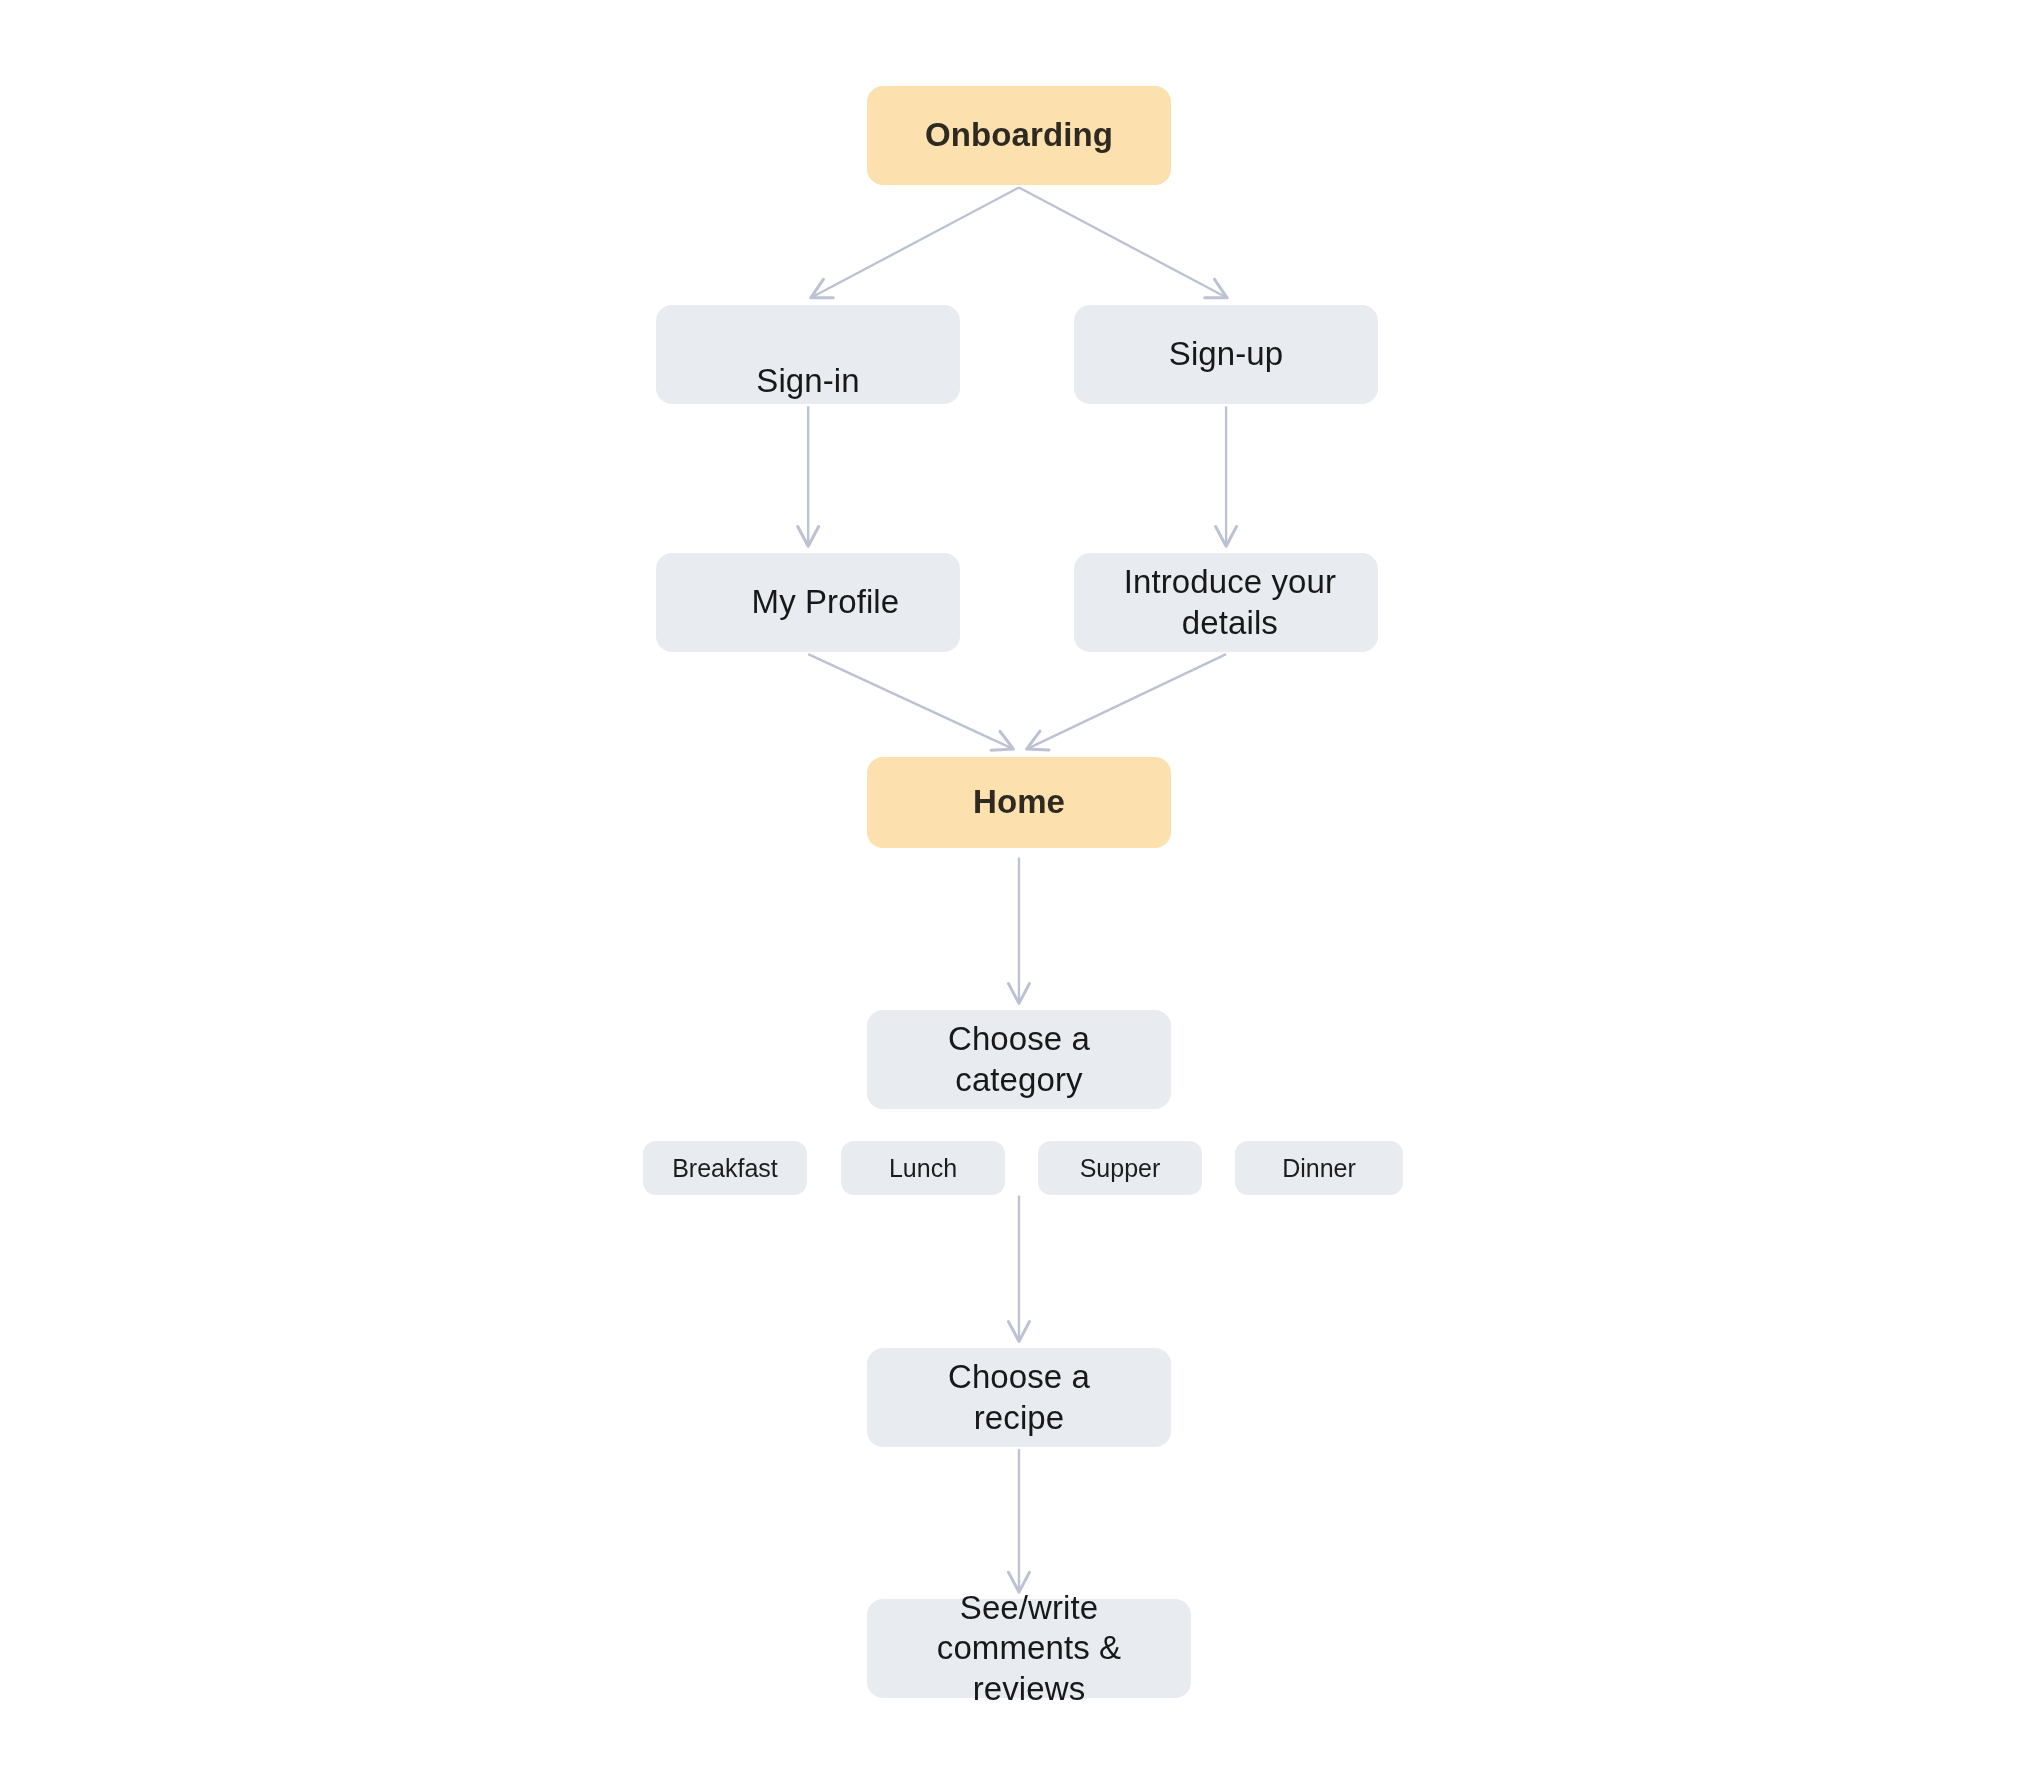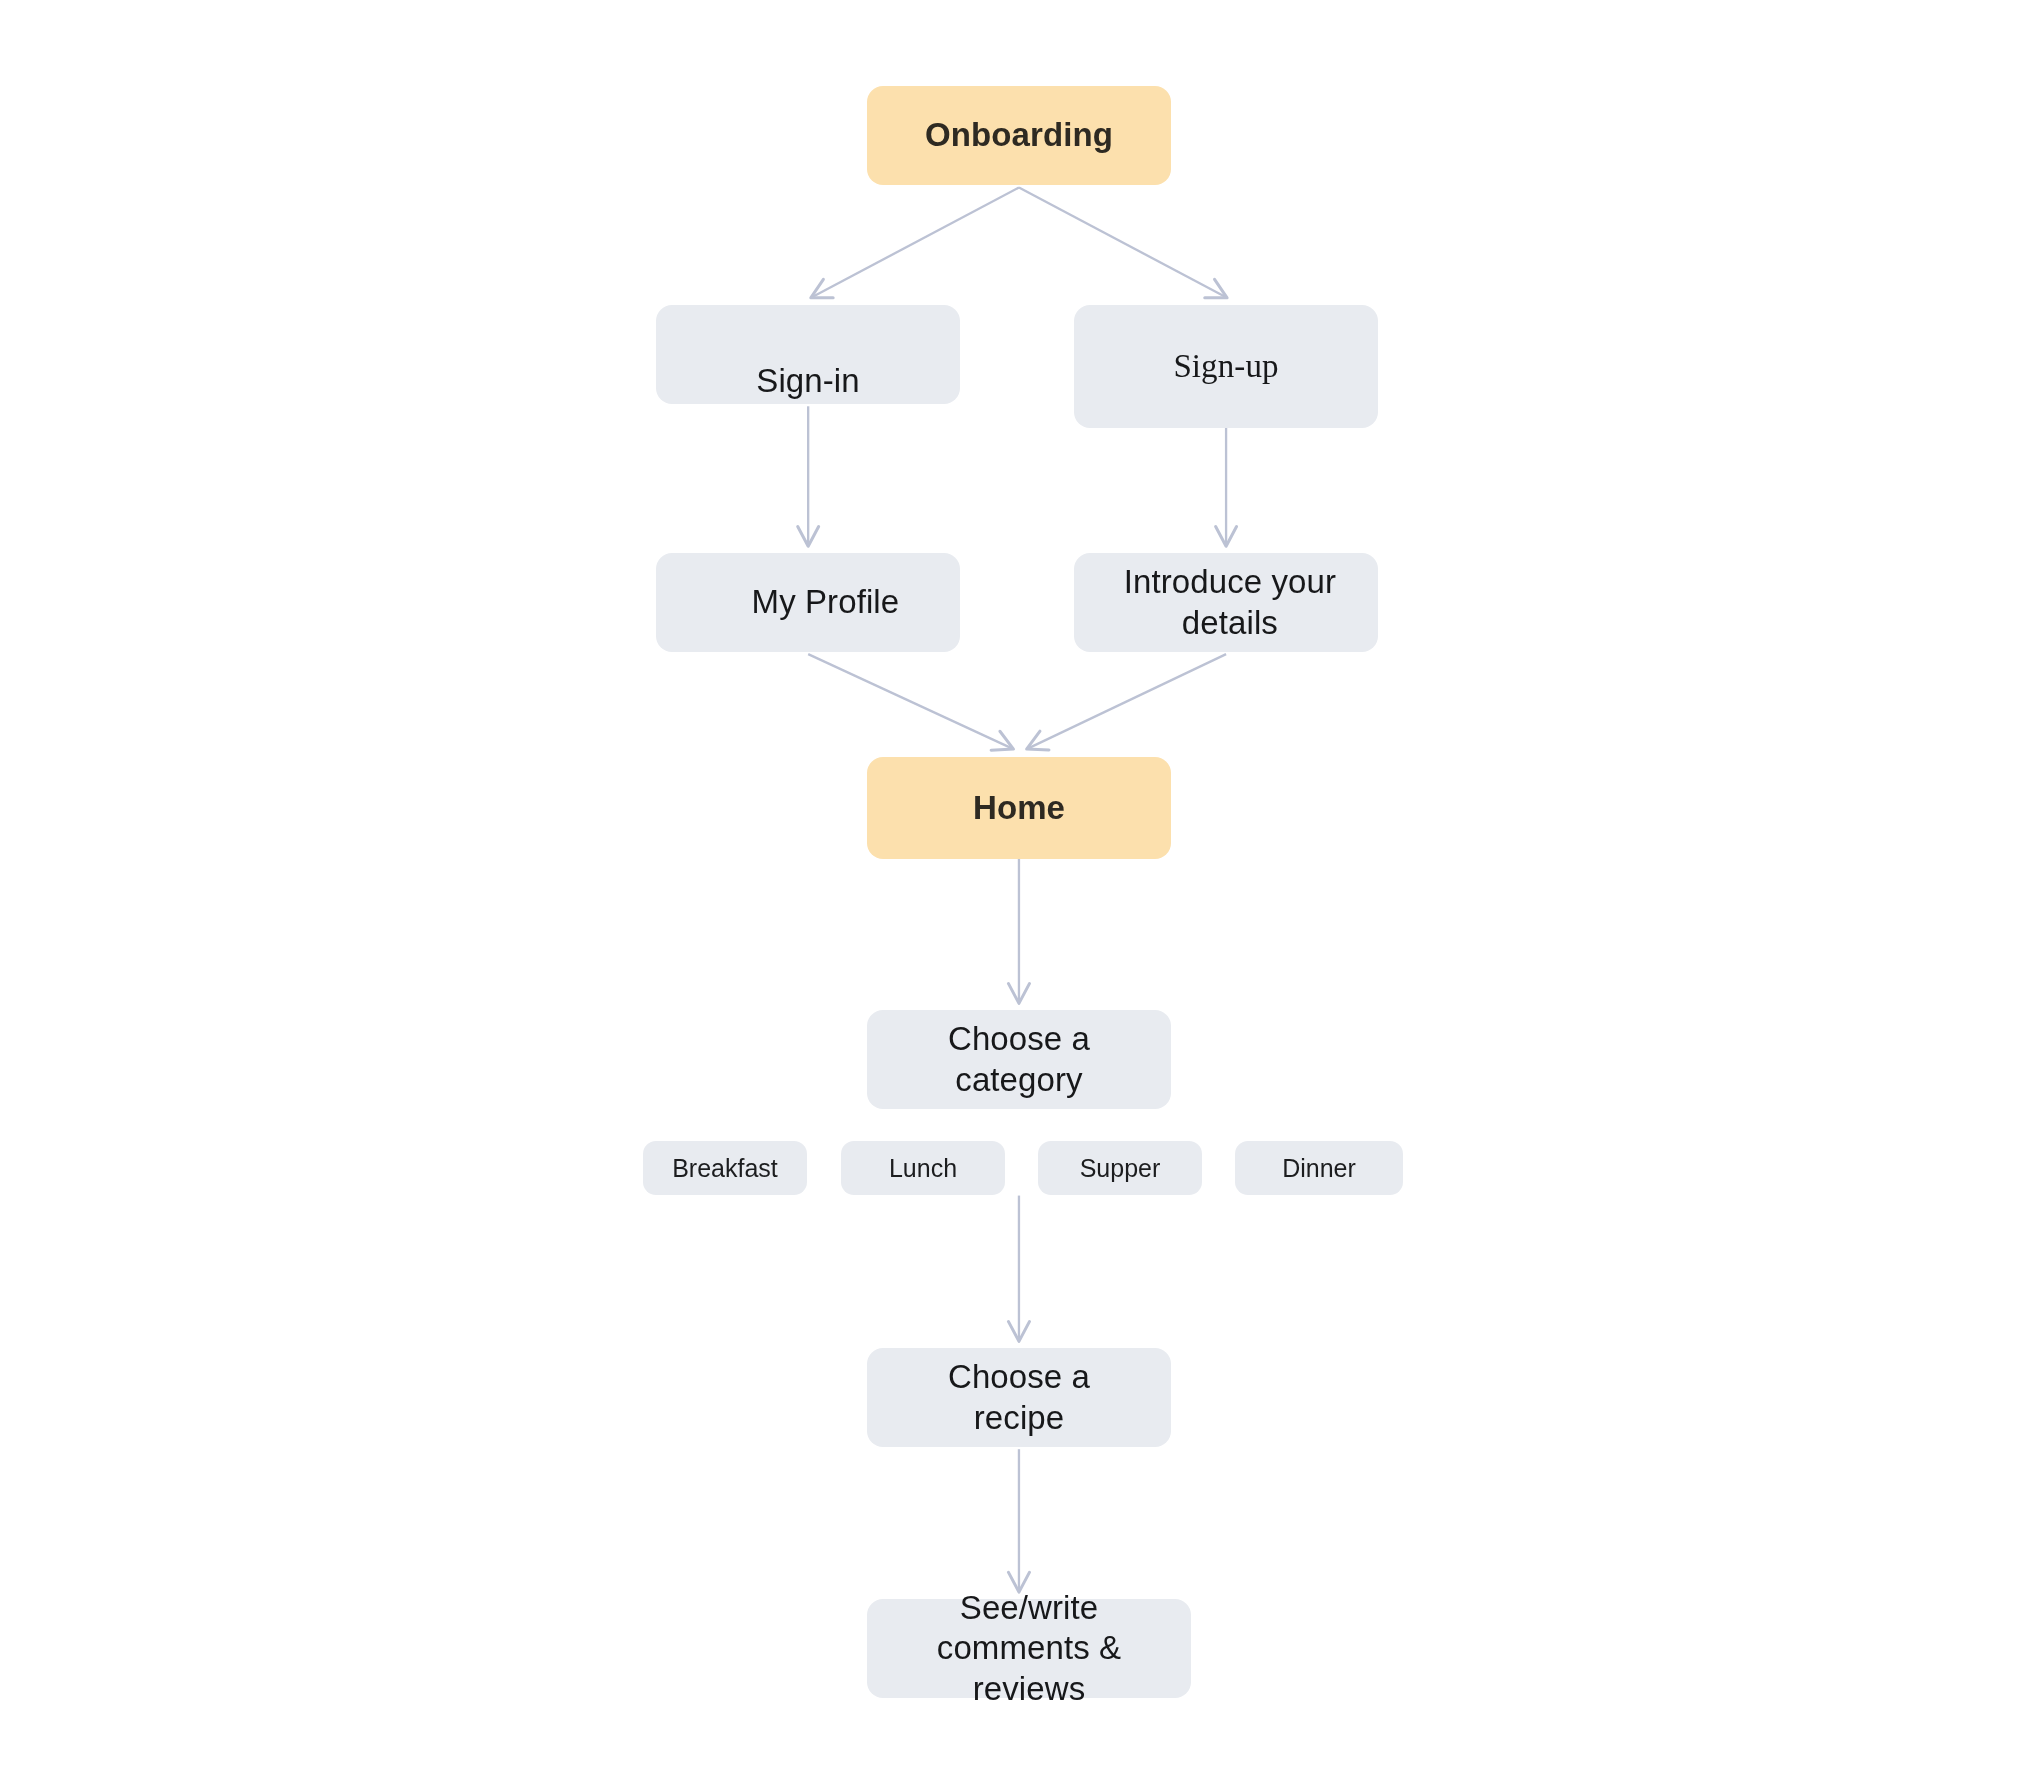"Sign-up" div.node { font-family: Liberation Serif, serif -> none; height: 123px -> 99px }
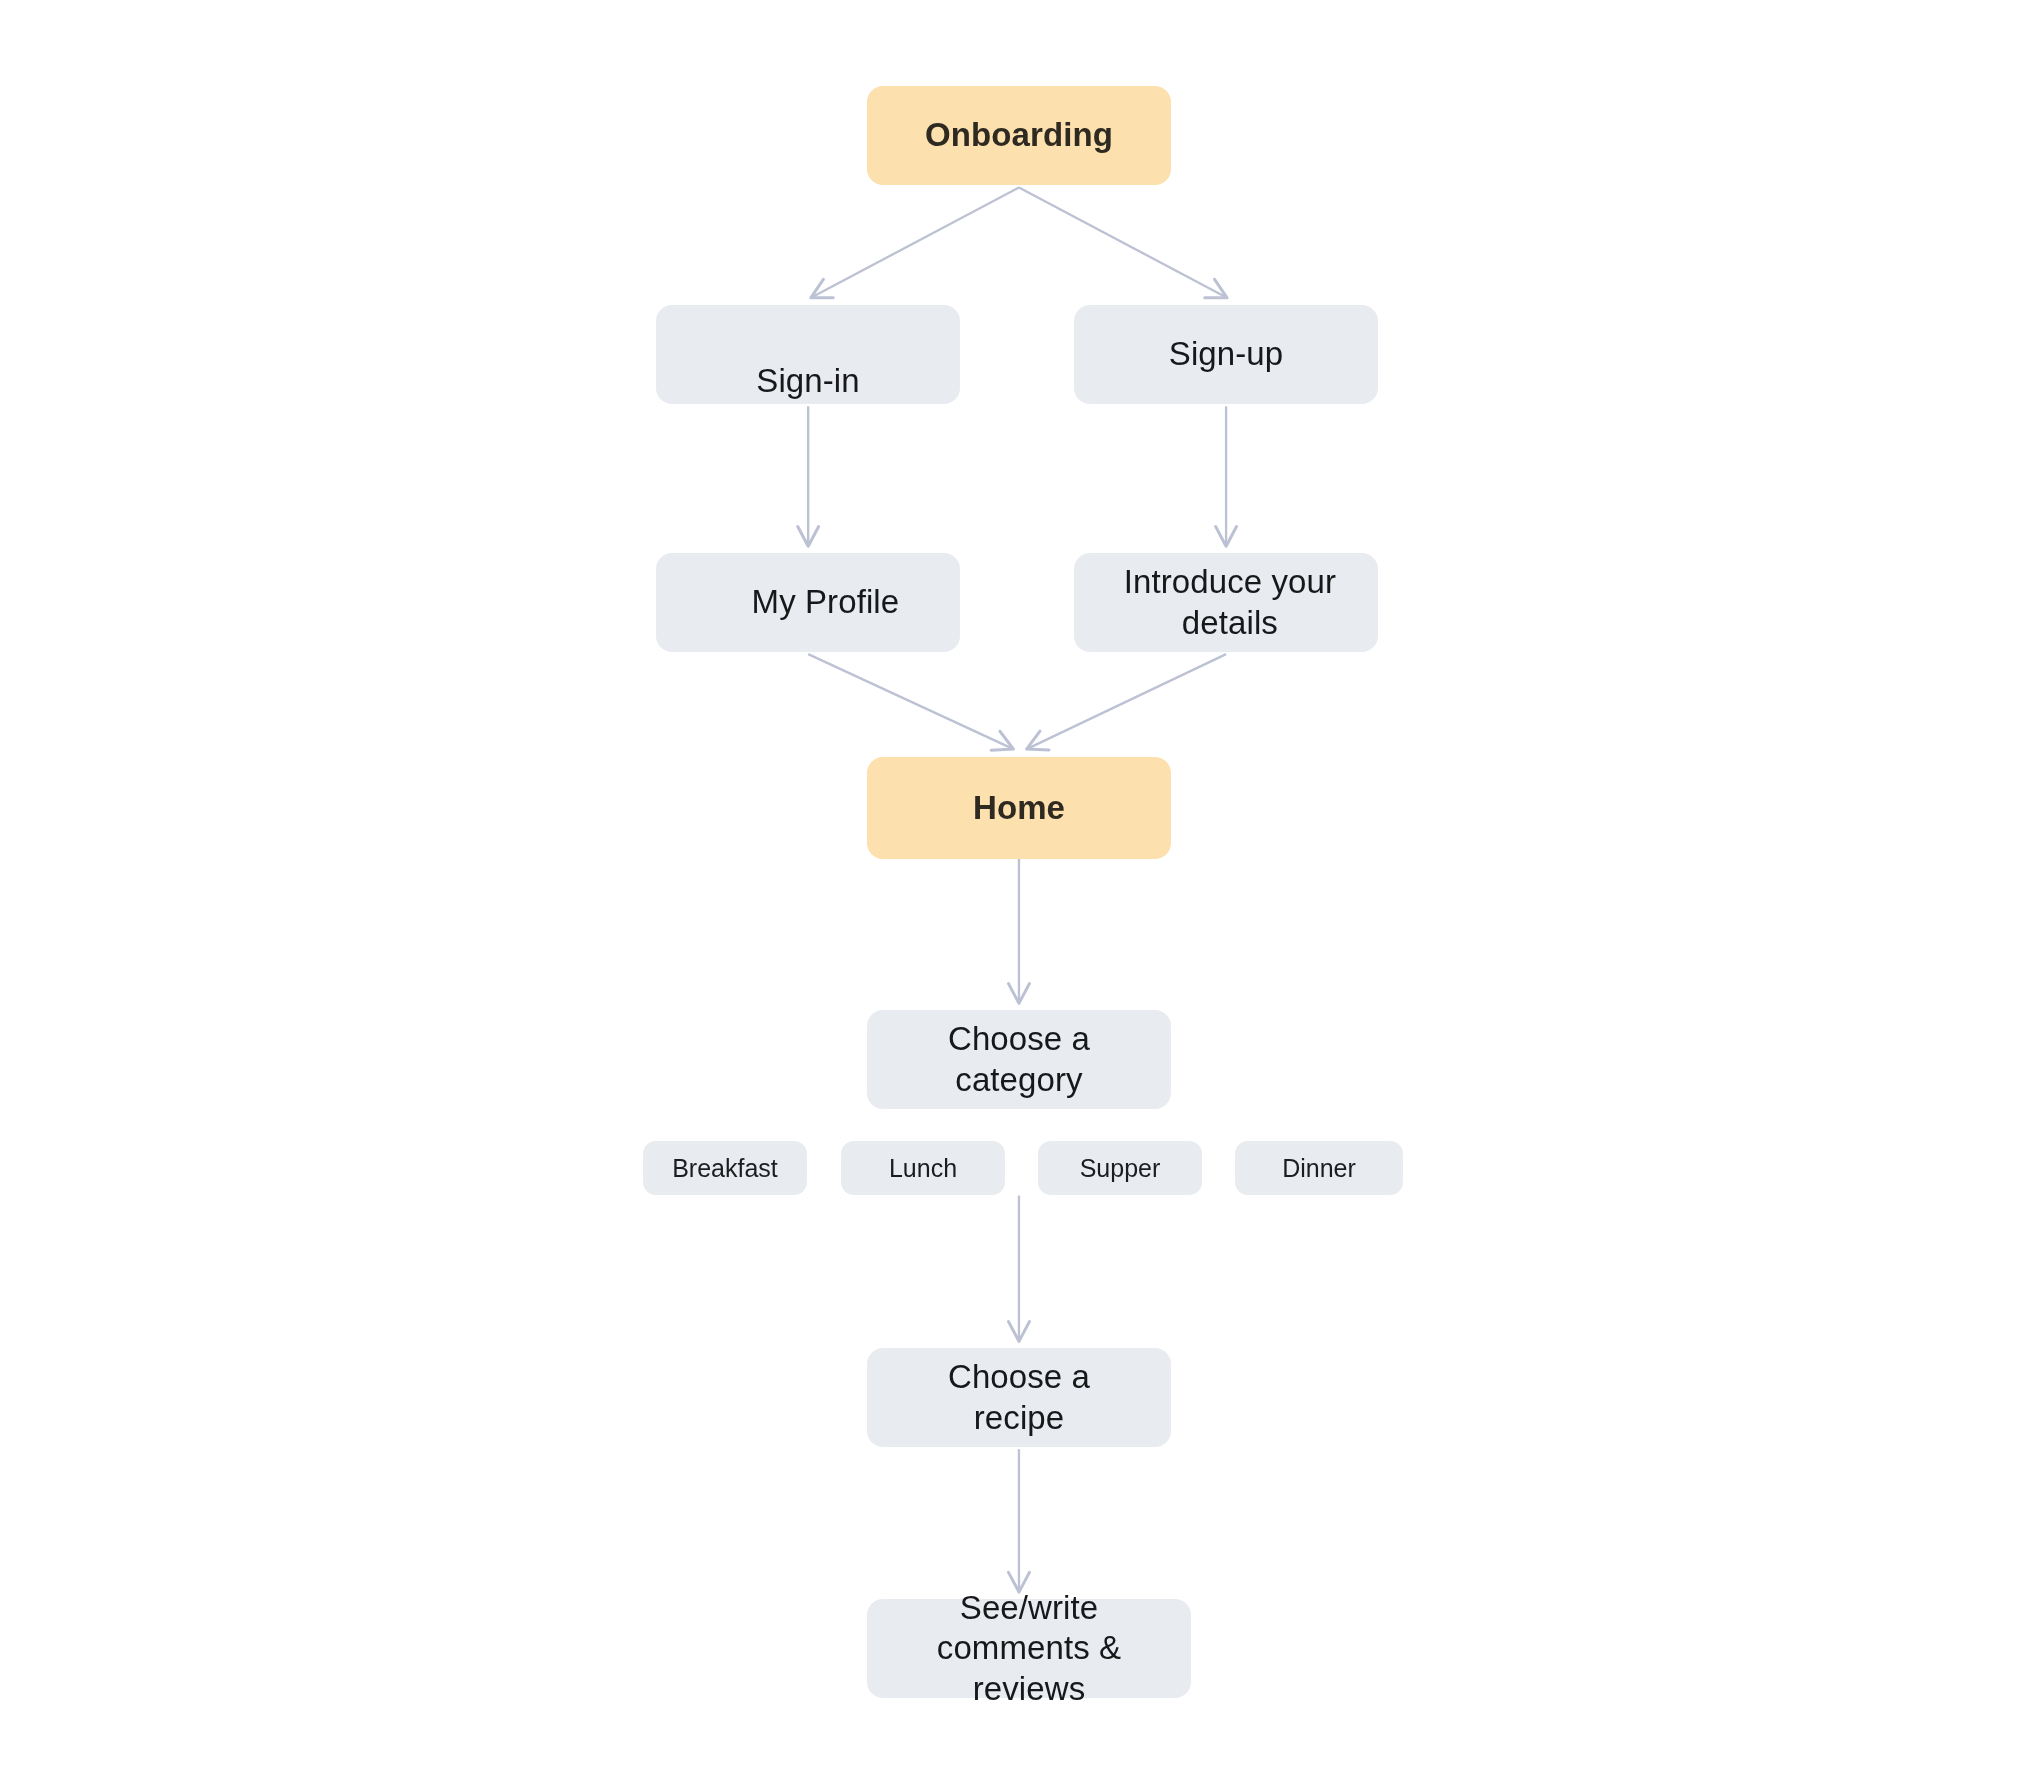"Home" div.node { height: 102px -> 91px }
